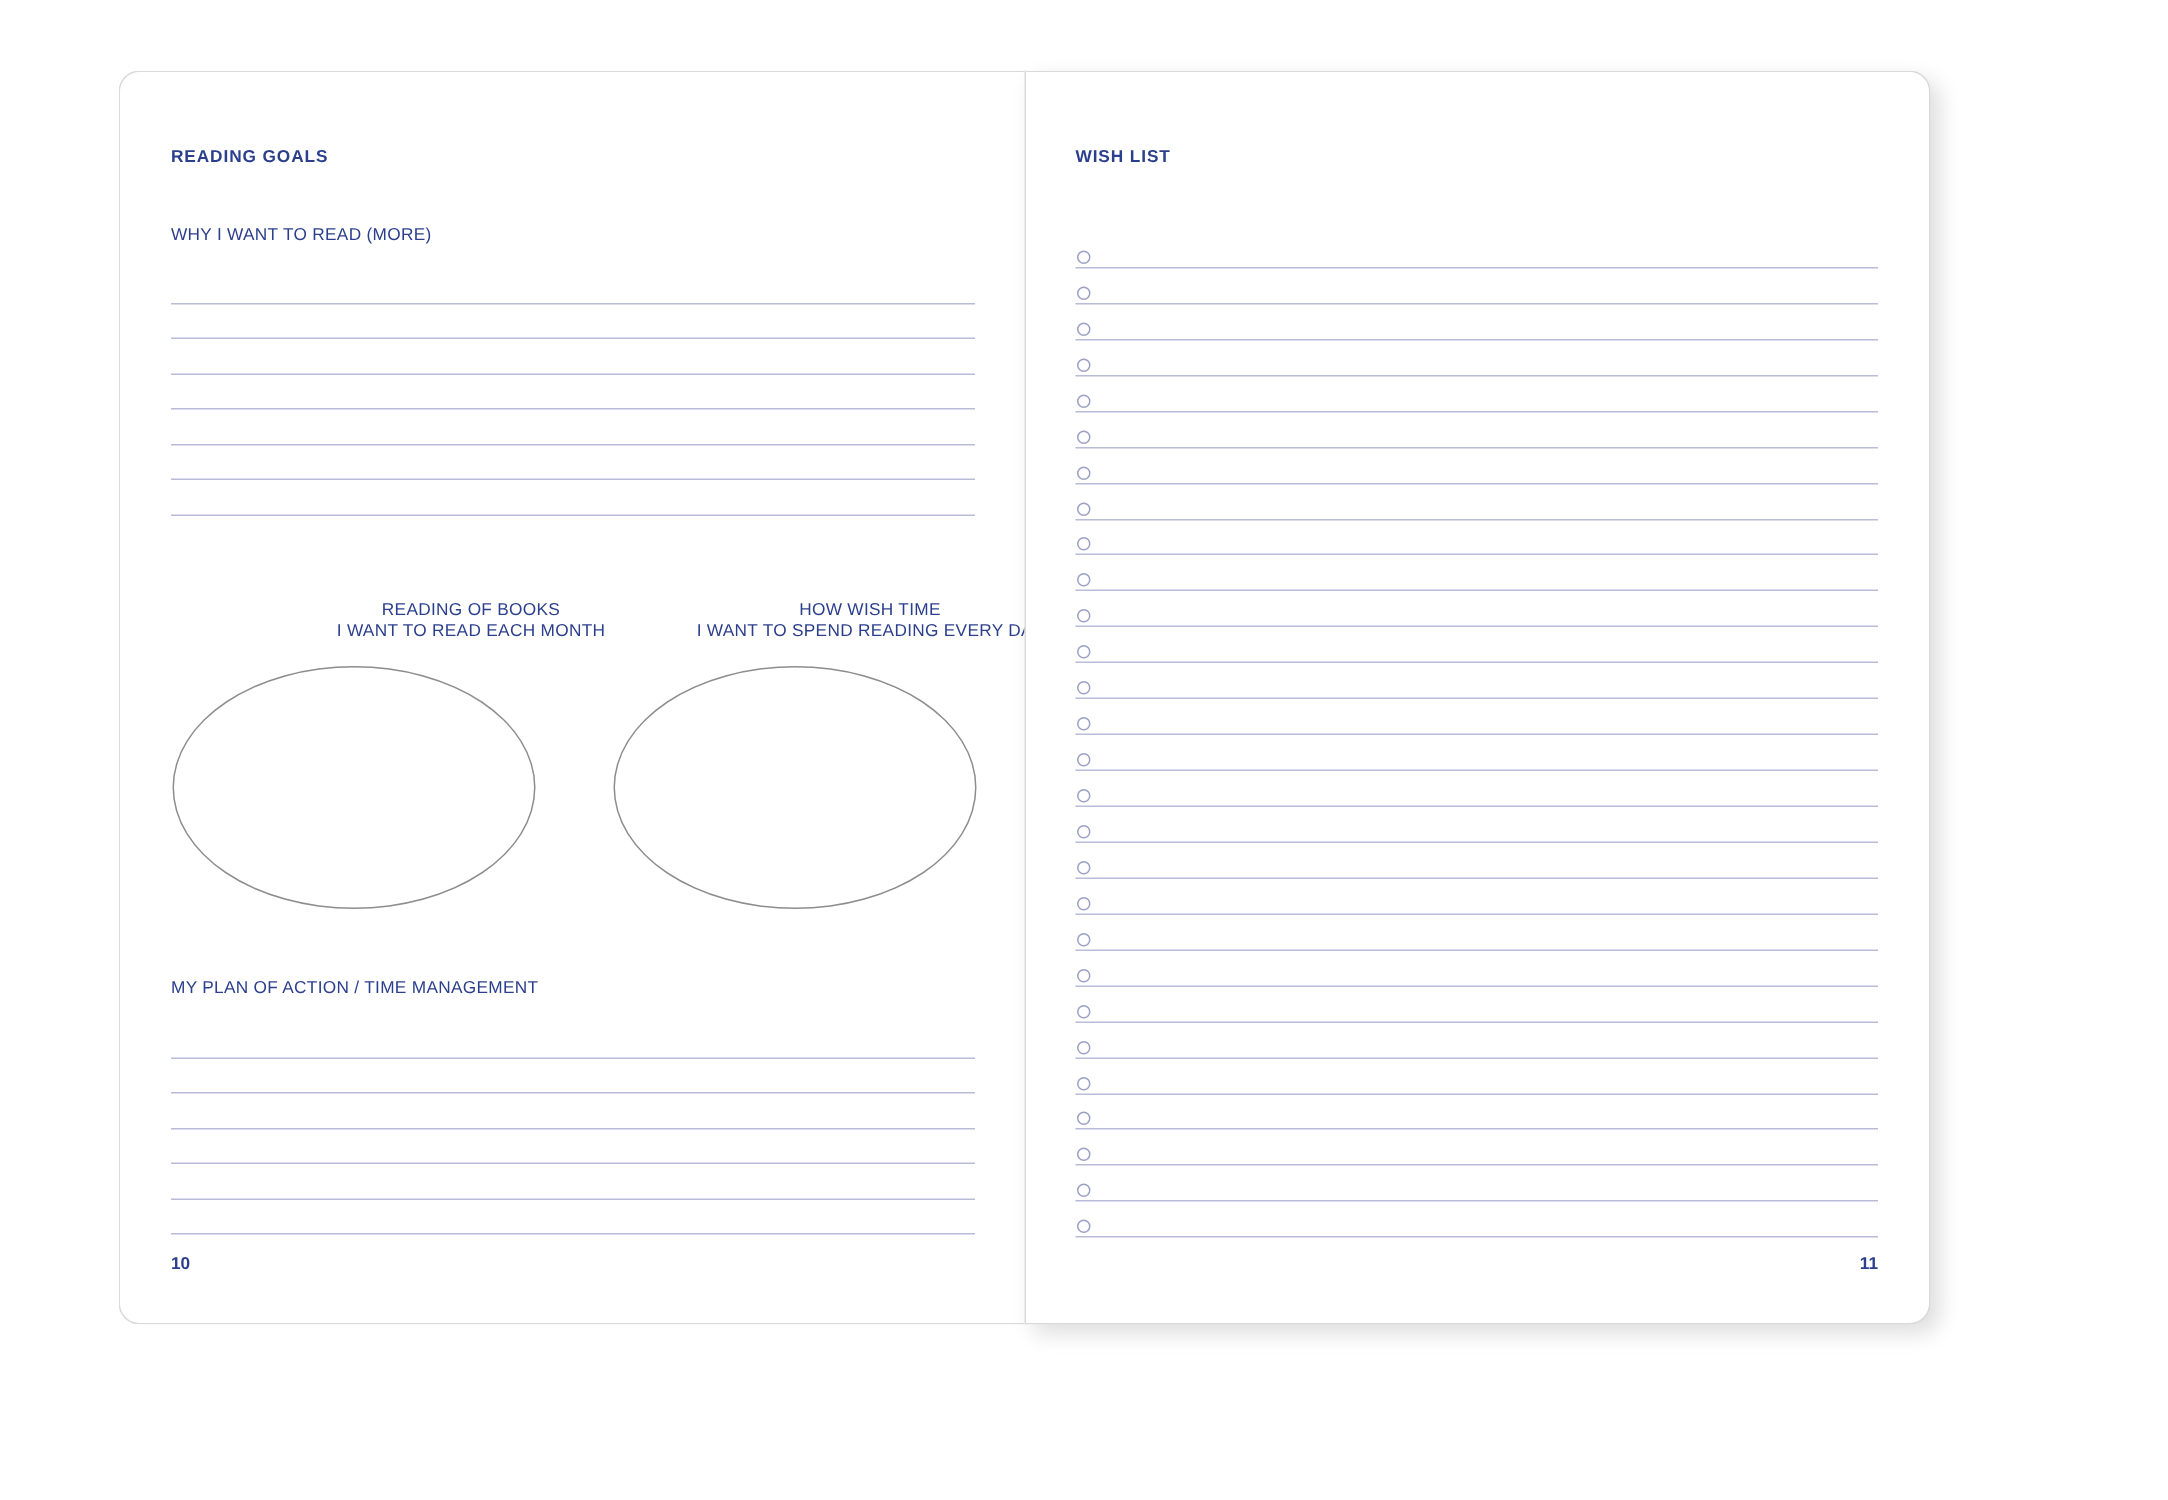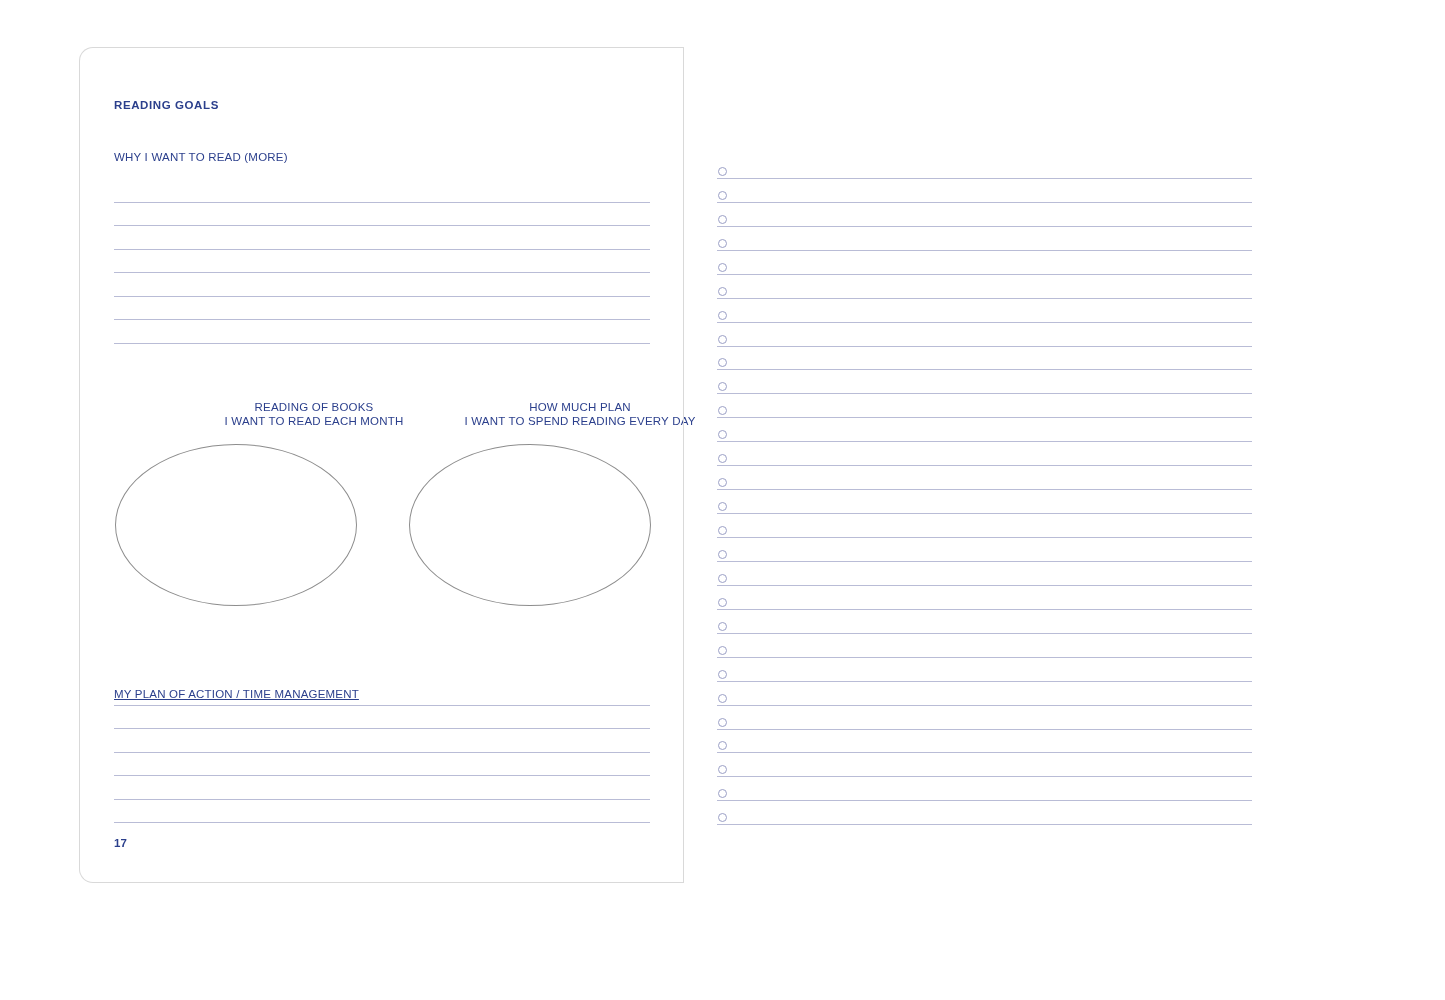"WISH LIST" div.page { html: none -> <div> <div>WISH LIST</div> <div>11</div> </div> }
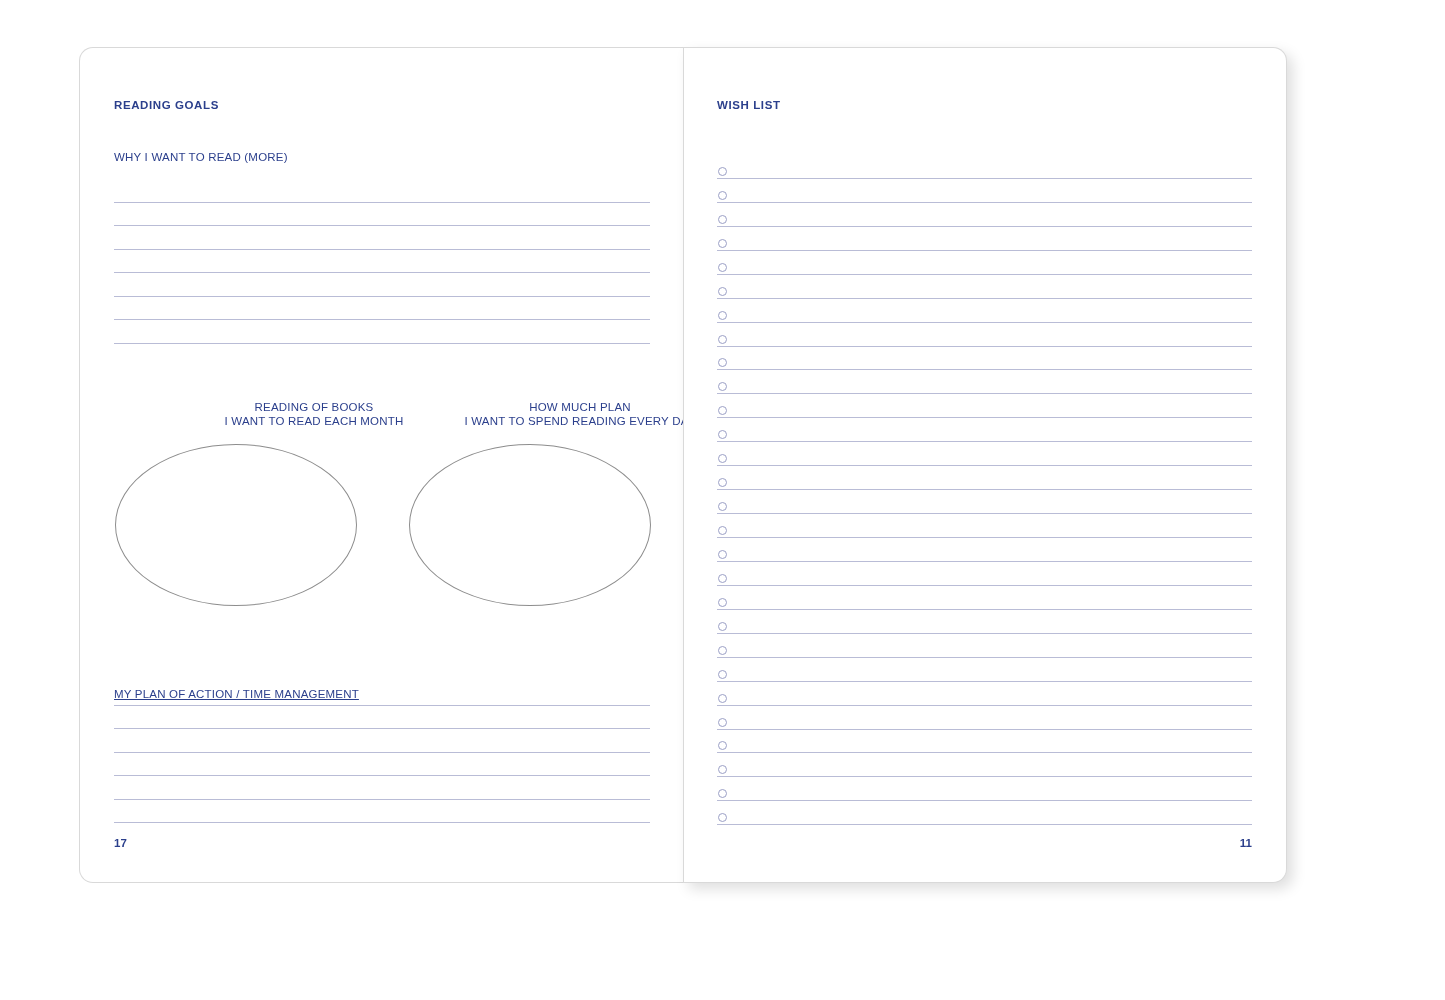"HOW MUCH PLAN" span { text: MUCH PLAN -> WISH TIME }
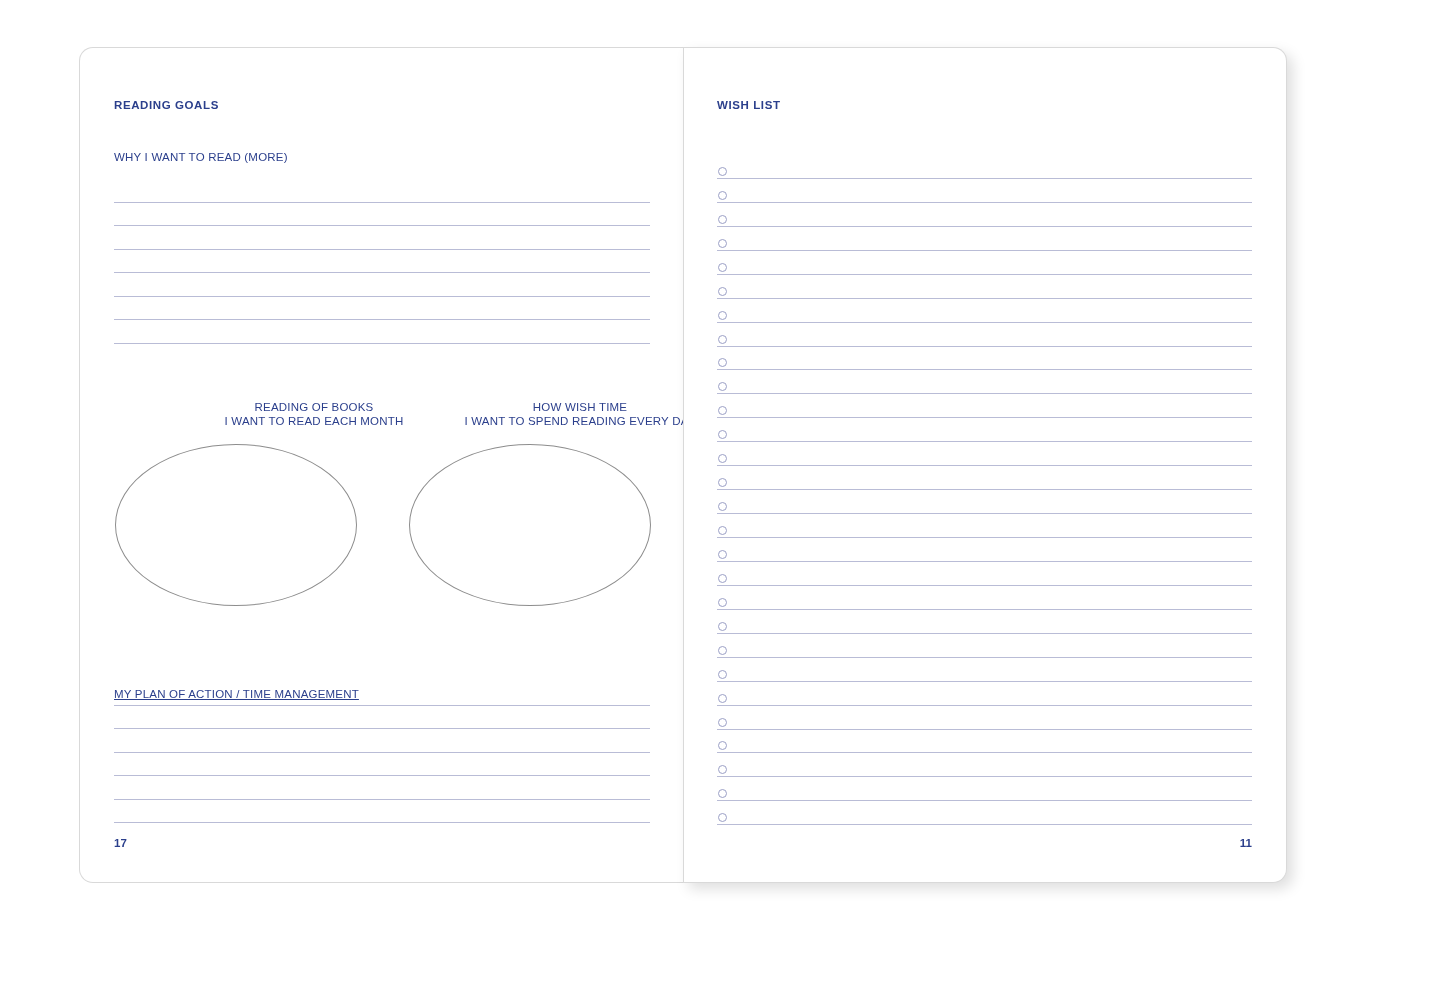"MY PLAN OF ACTION /" div.field-label { text-decoration: underline -> none; top: 640px -> 605px }
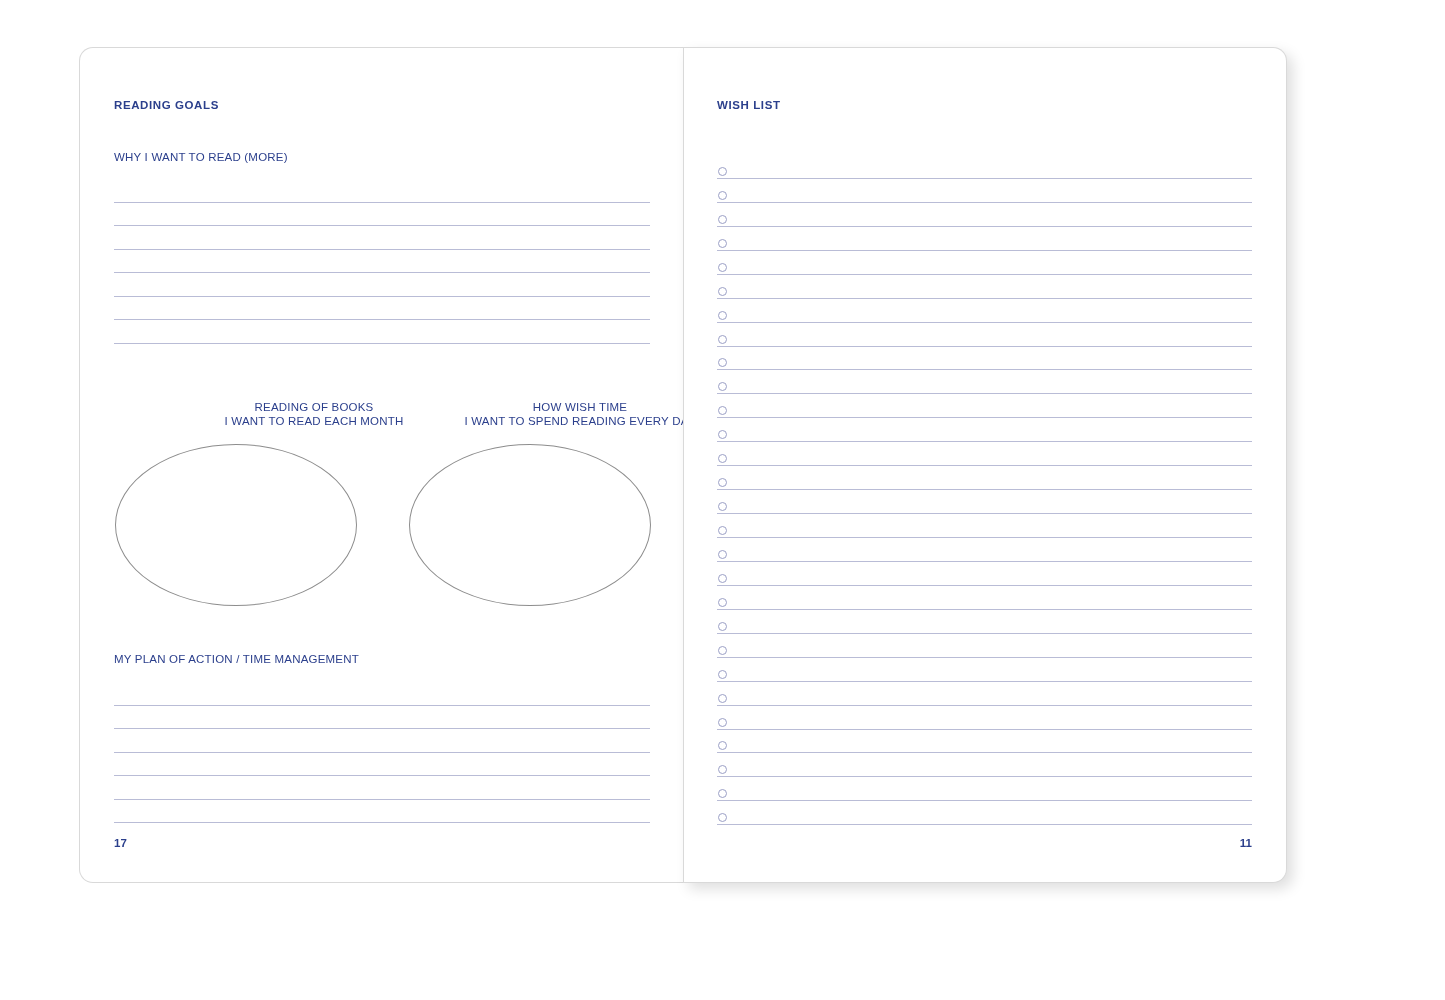"17" div.page-number { text: 17 -> 10 }
